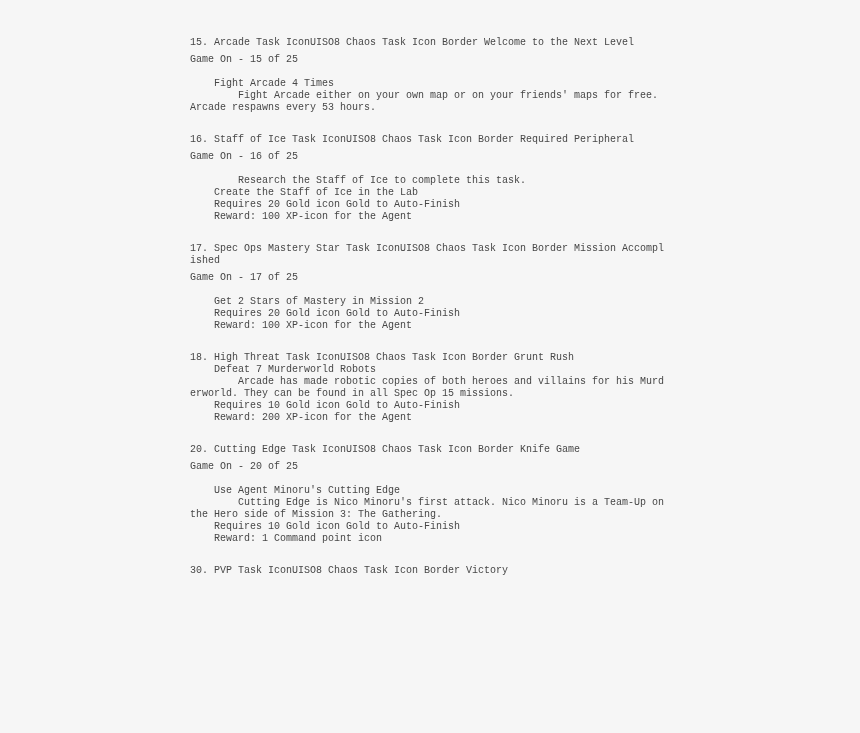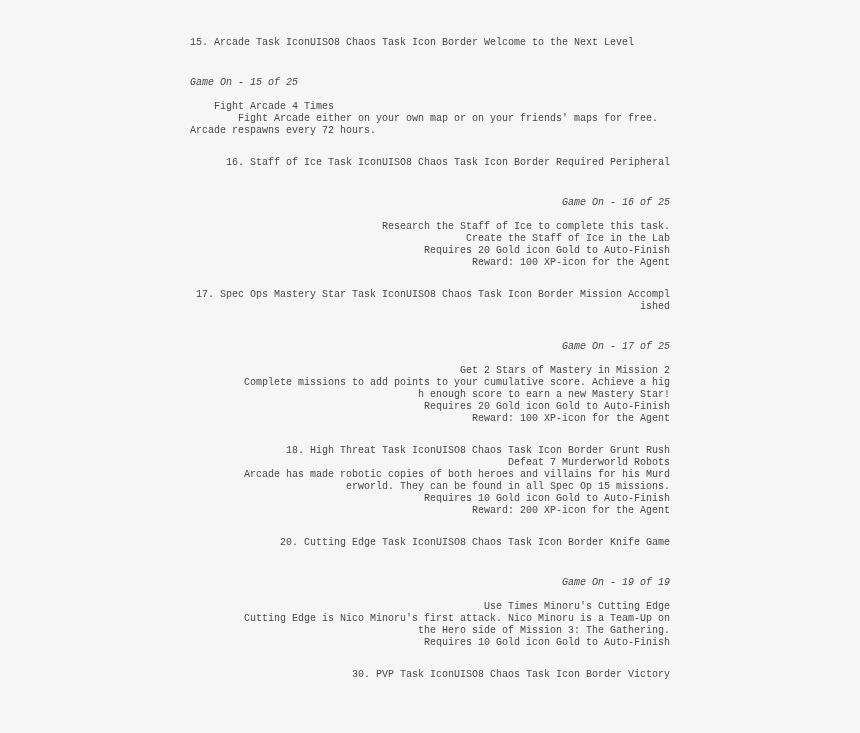"Game On - 15 of" .progress { font-style: italic -> none; margin-top: 28px -> 5px }
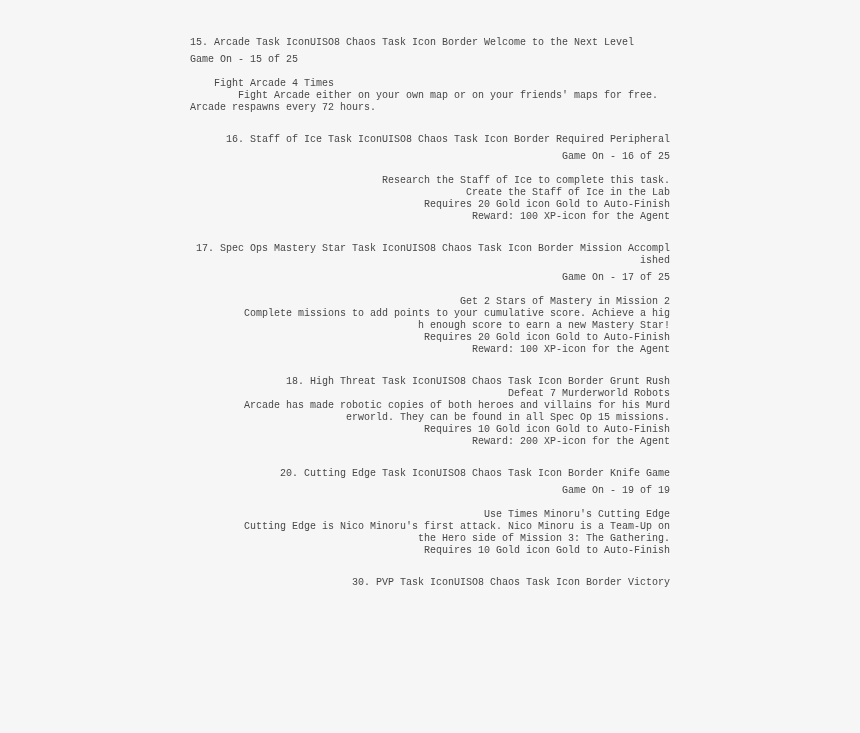"Fight Arcade either on your" div.line { text: 72 -> 53 }
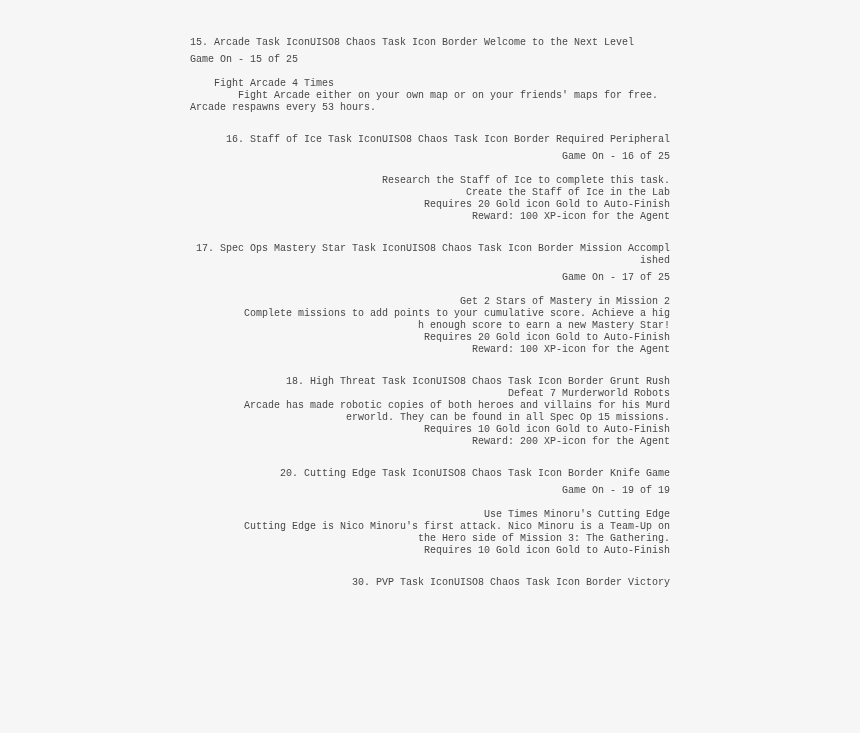"16. Staff of Ice Task" .task + .task { text-align: right -> none }
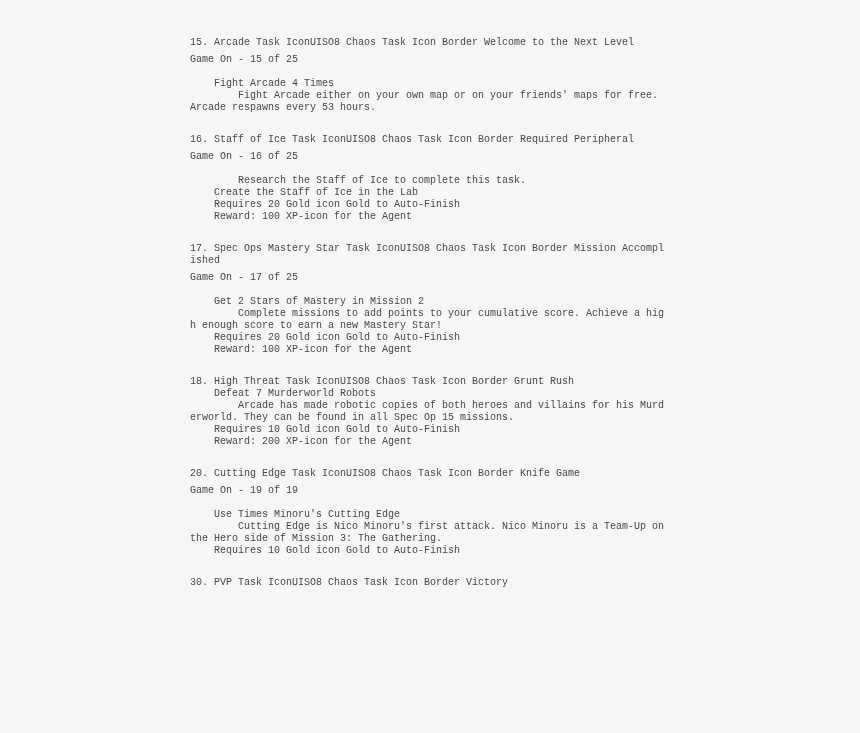"Complete missions to add points" div.line { html: <div>Complete missions to add points to your cumulative score. Achieve a high enough score to earn a new Mastery Star!</div> -> none }
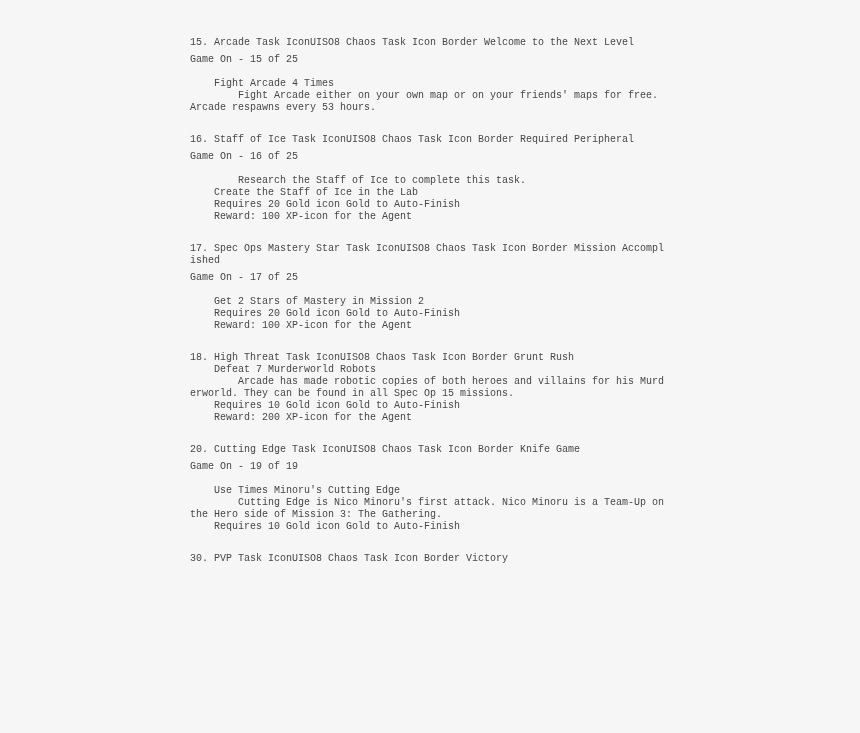"Game On - 19 of" div.line { text: 19 of 19 -> 20 of 25 }
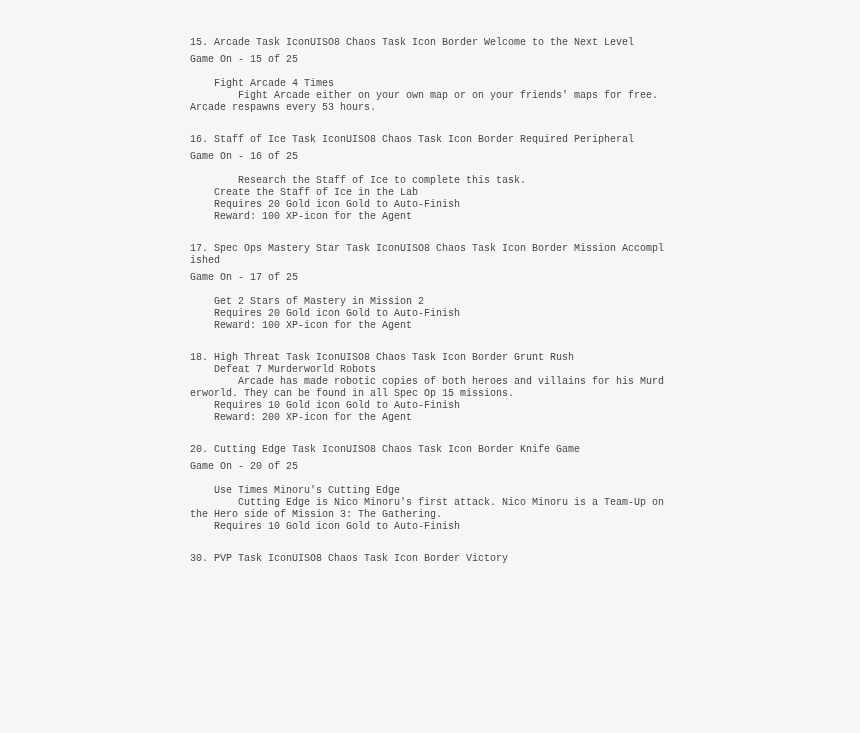"Use Times Minoru's Cutting Edge" div.line { text: Times -> Agent }
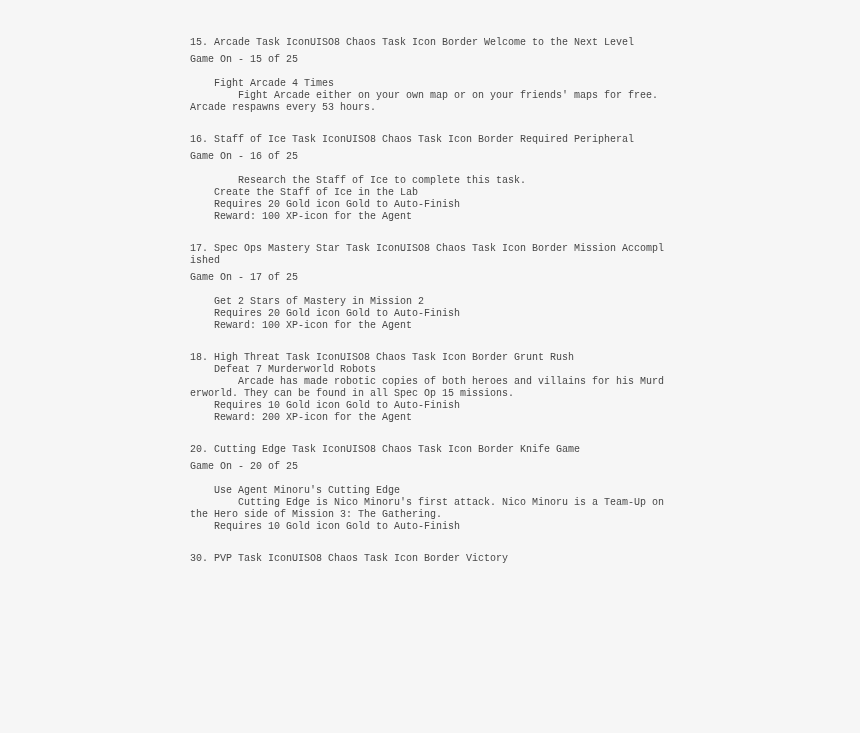"Reward: 1 Command point icon" div.line { html: none -> <div>Reward: 1 Command point icon</div> }
